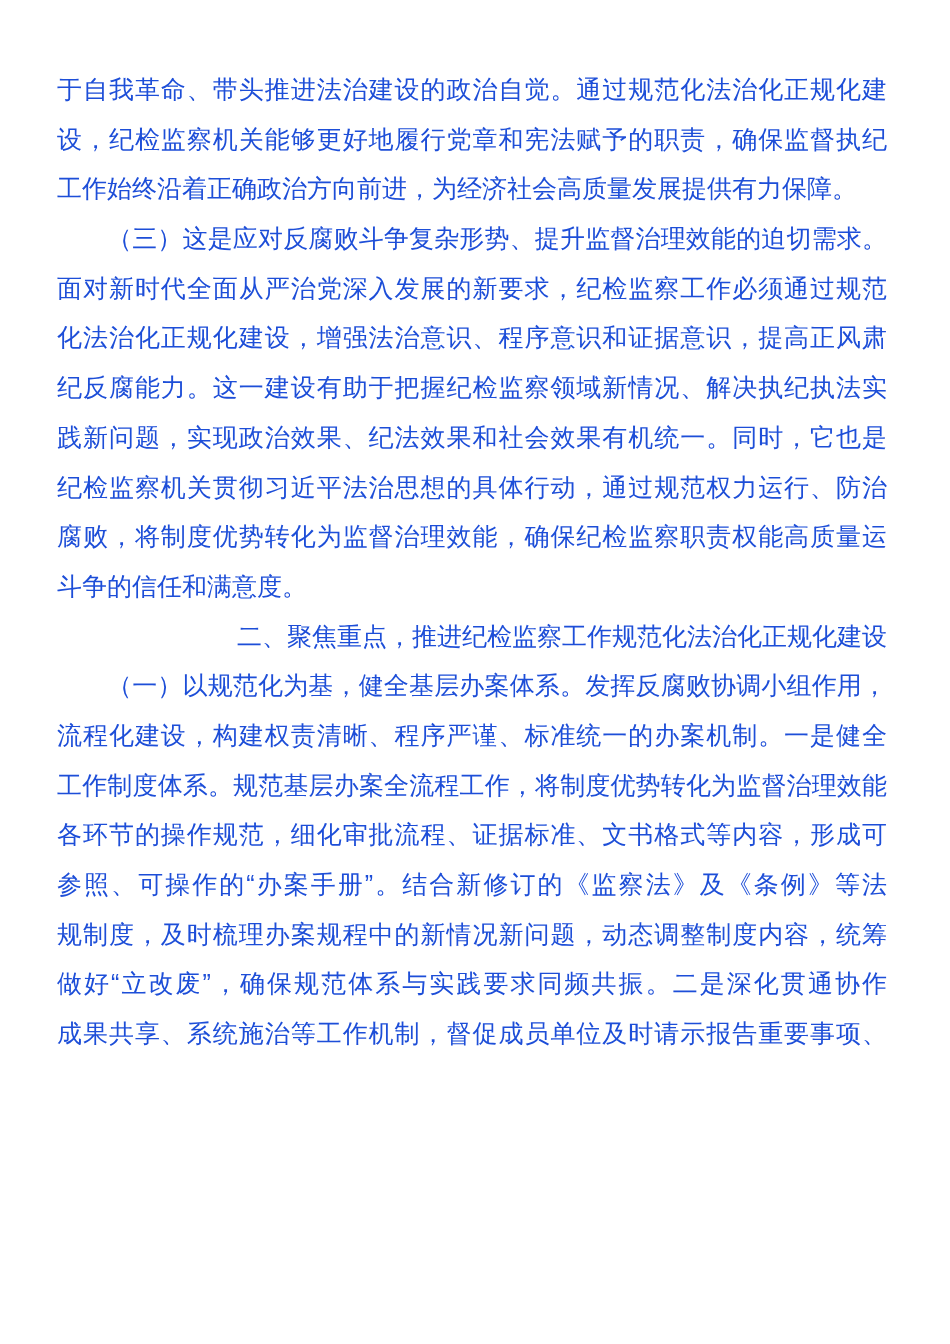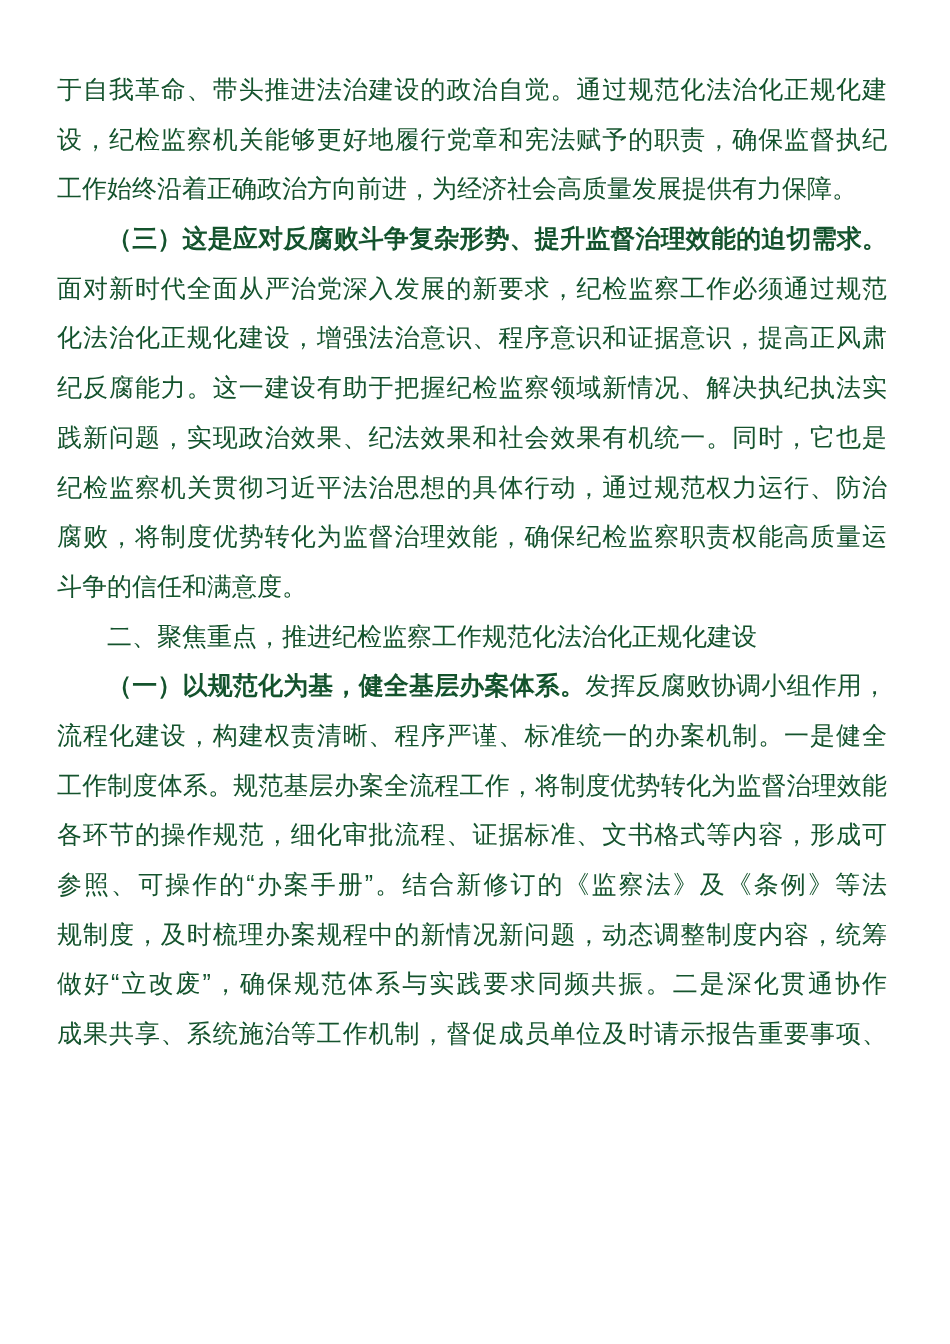"于自我革命、带头推进法治建设的政治自觉。通过规范化法治化正规化建" .line { color: #14532d -> #1d4ed8 }
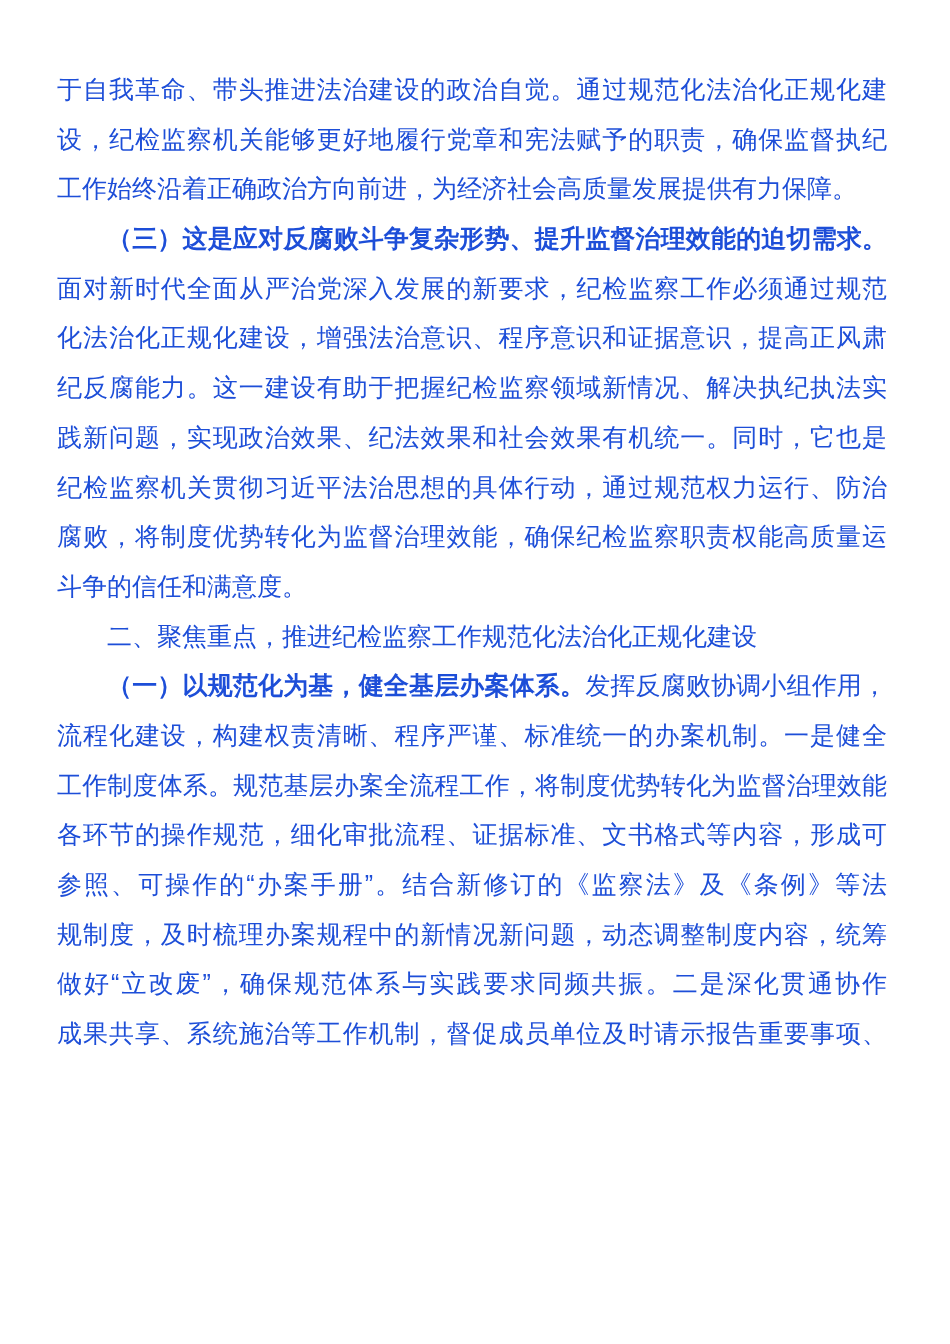"（三）这是应对反腐败斗争复杂形势、提升监督治理效能的迫切需求。" .b { font-weight: 700 -> 400 }
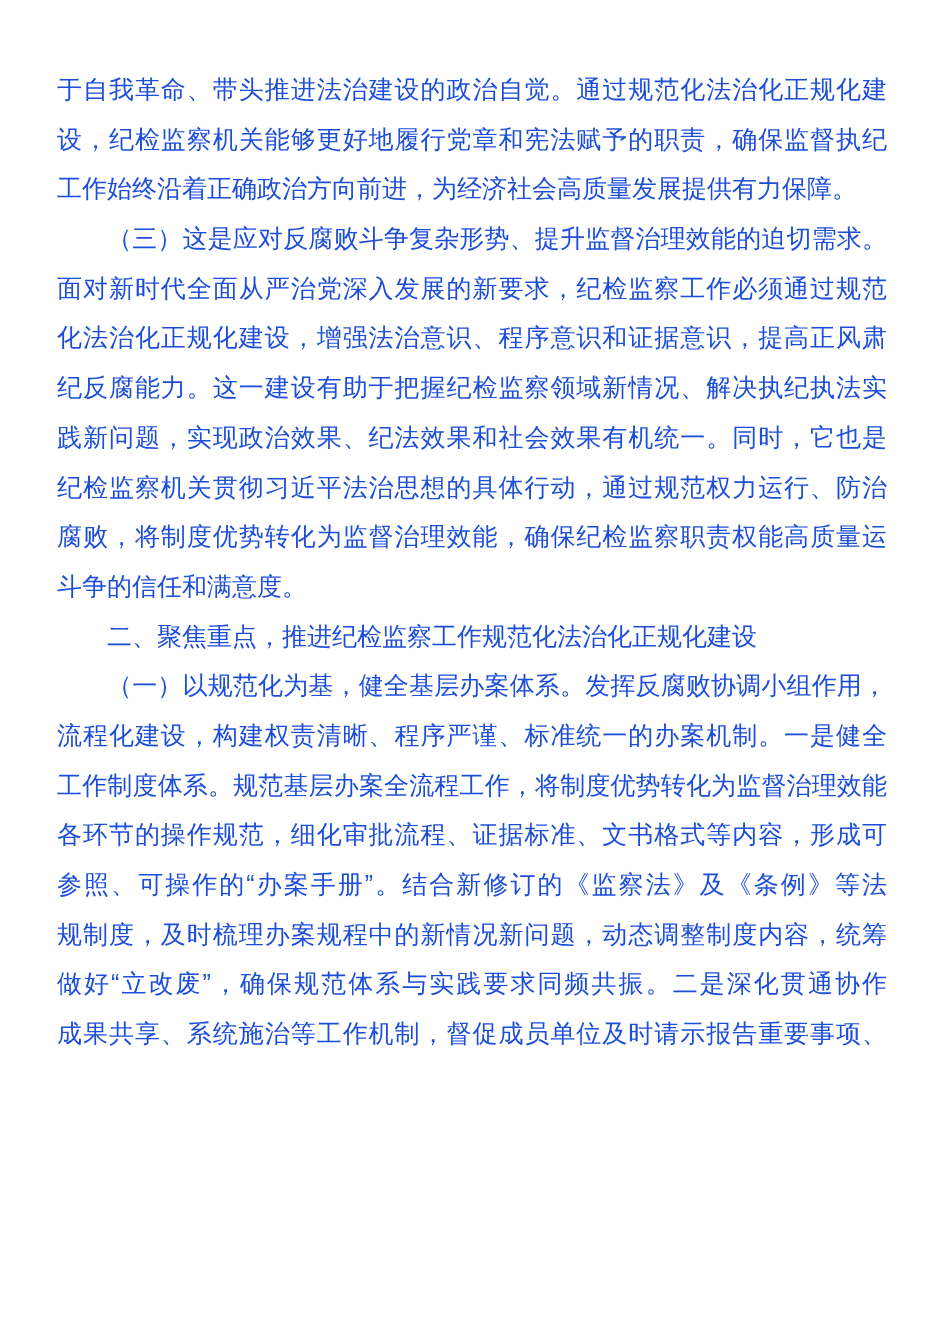"二、聚焦重点，推进纪检监察工作规范化法治化正规化建设" .indent { text-align: none -> right }
